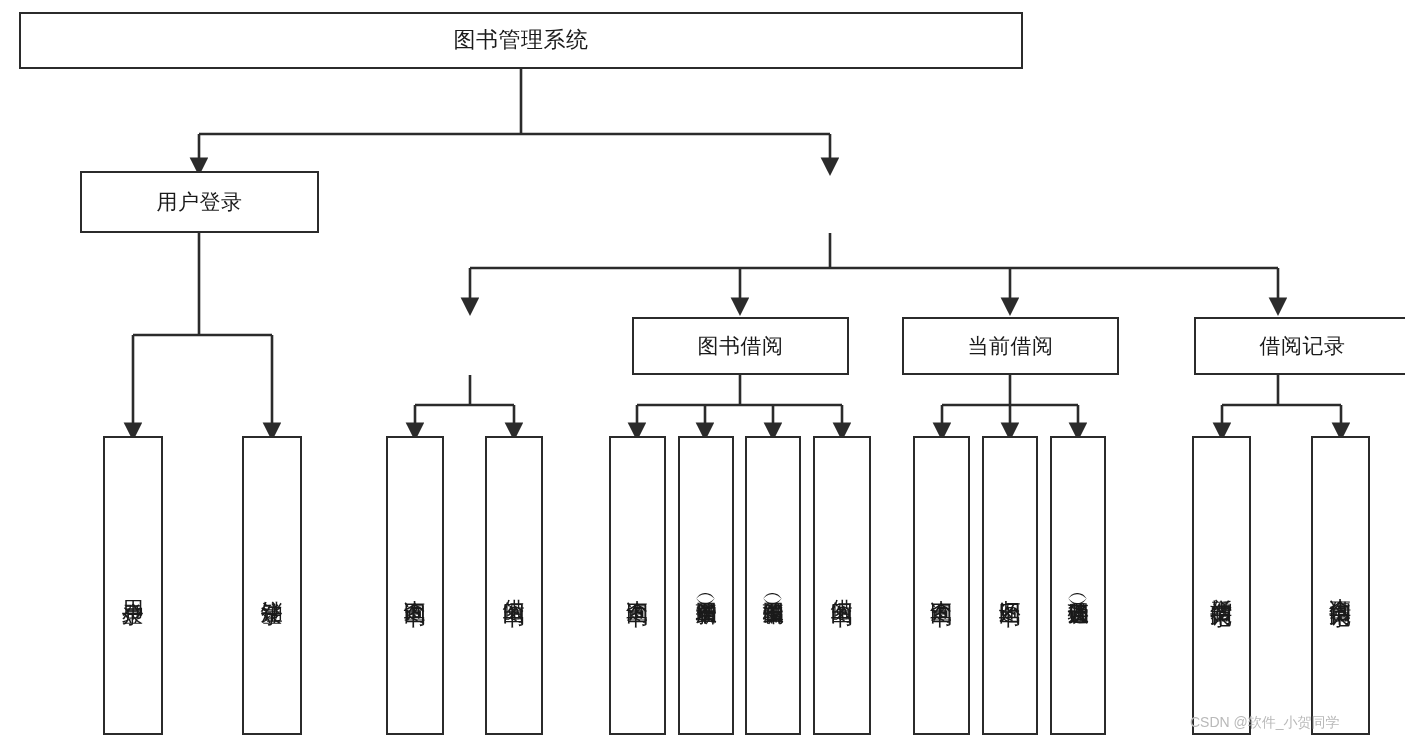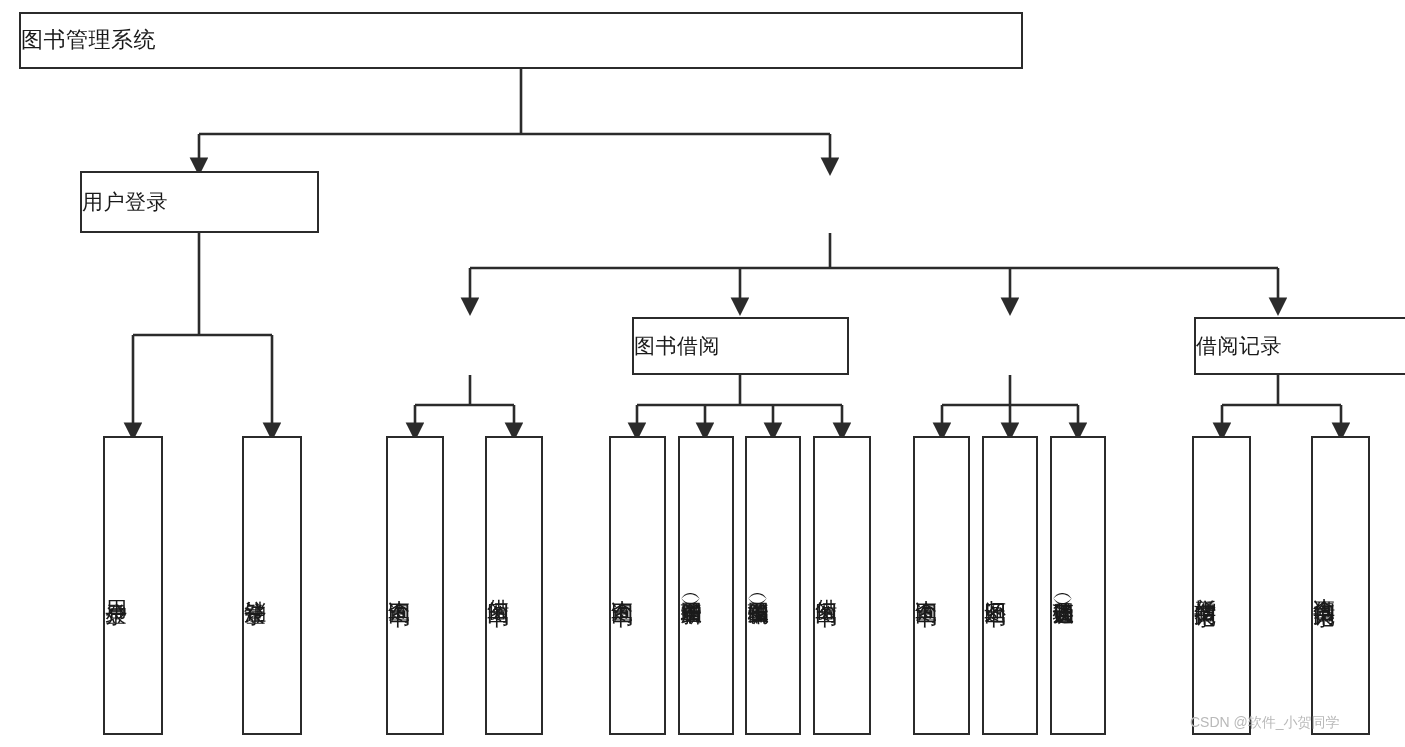"图书管理系统" .node { justify-content: flex-start -> center }
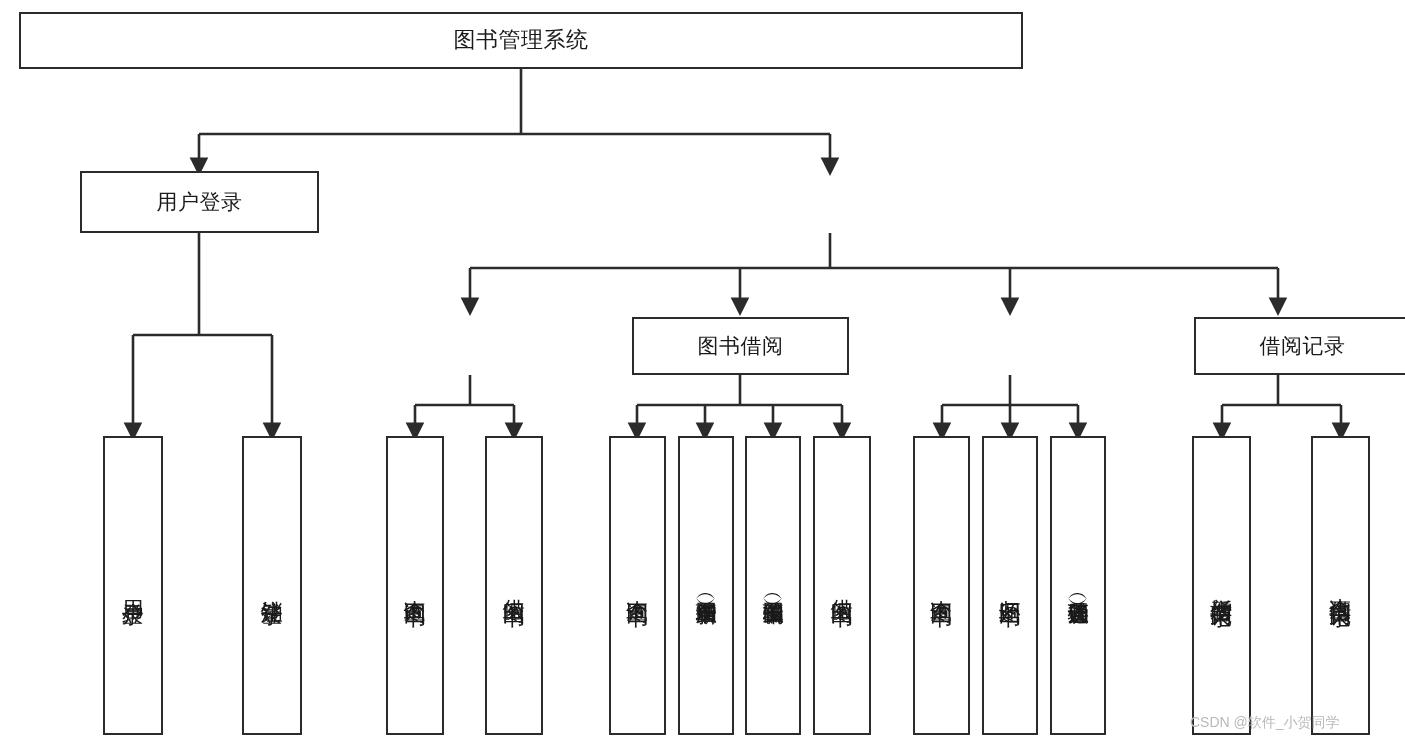"当前借阅" div.node { html: none -> <div> <span>当前借阅</span> </div> }
